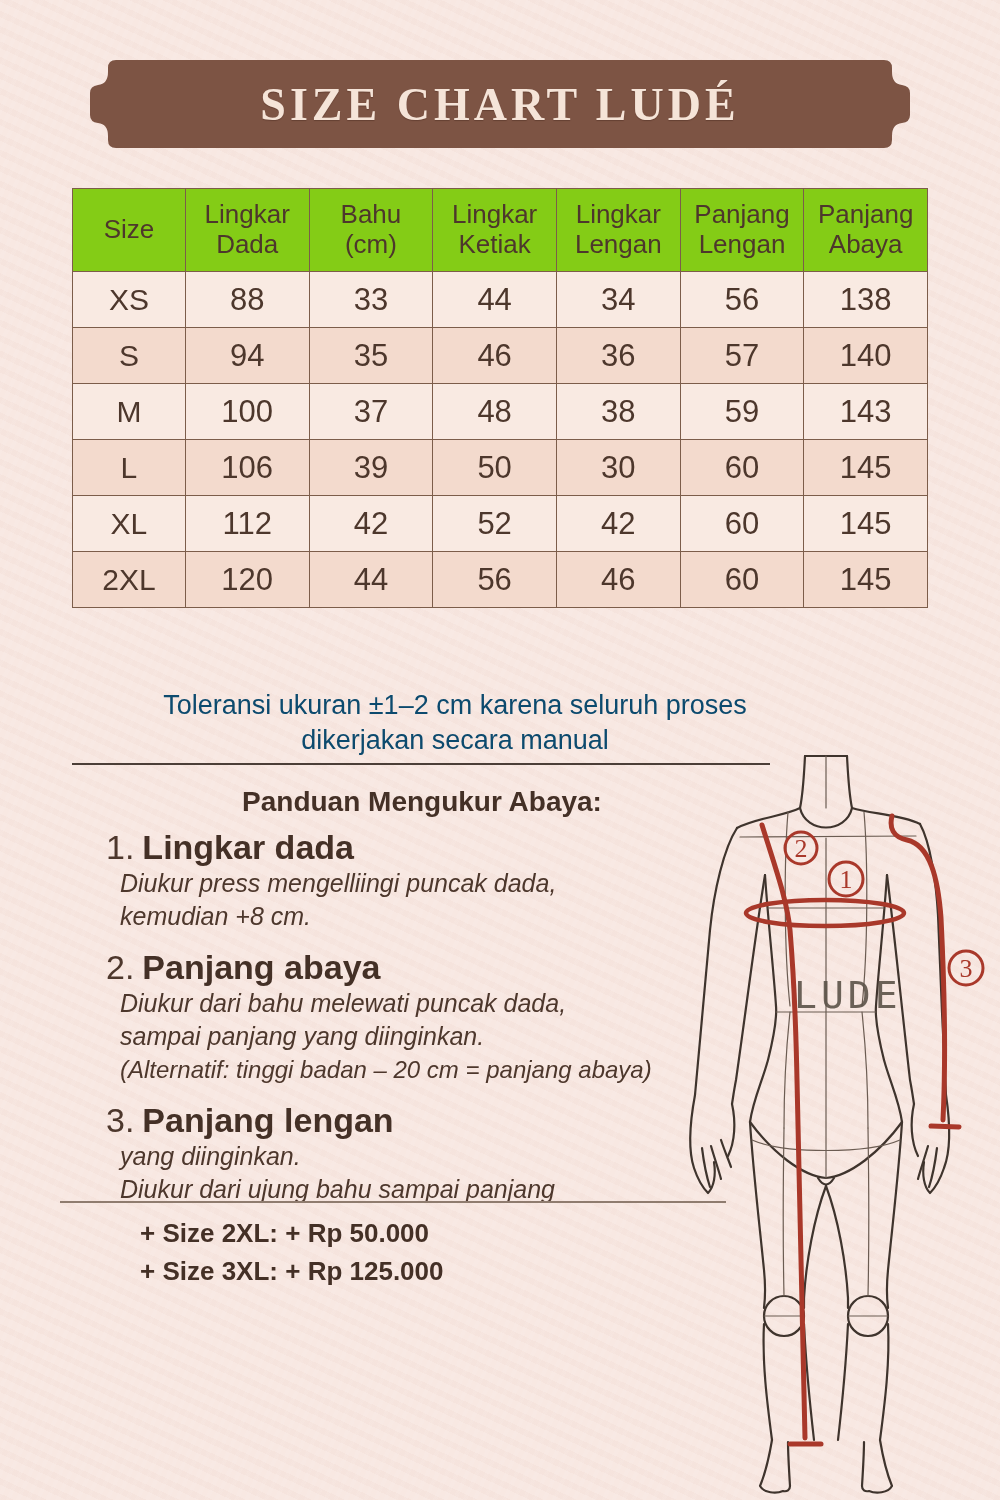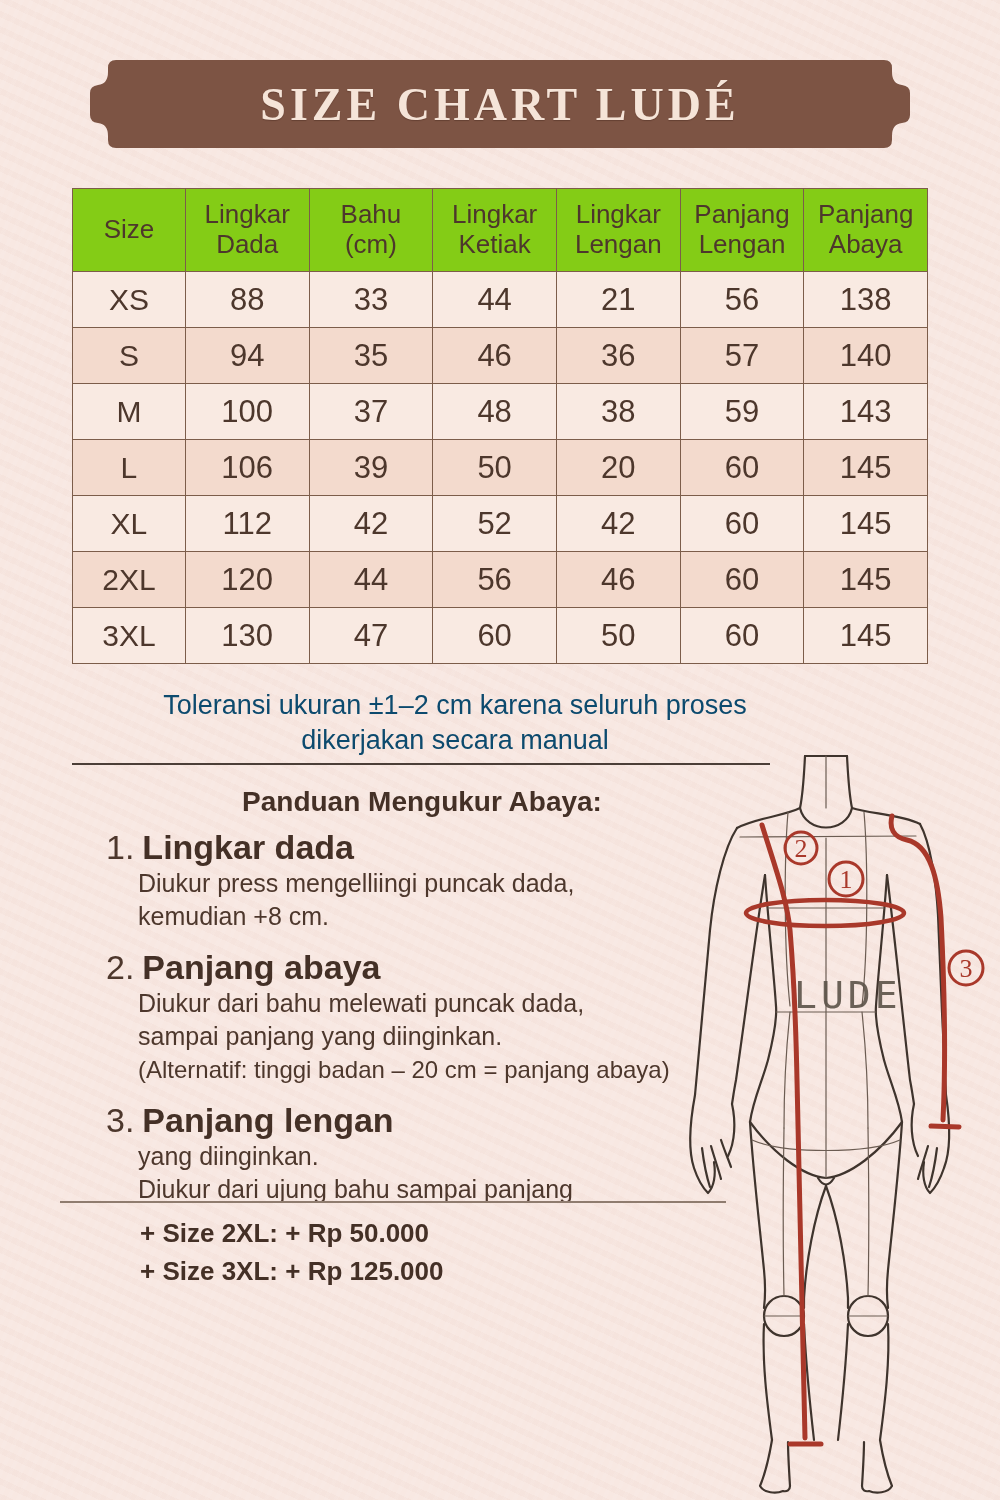"21" td { text: 21 -> 34 }
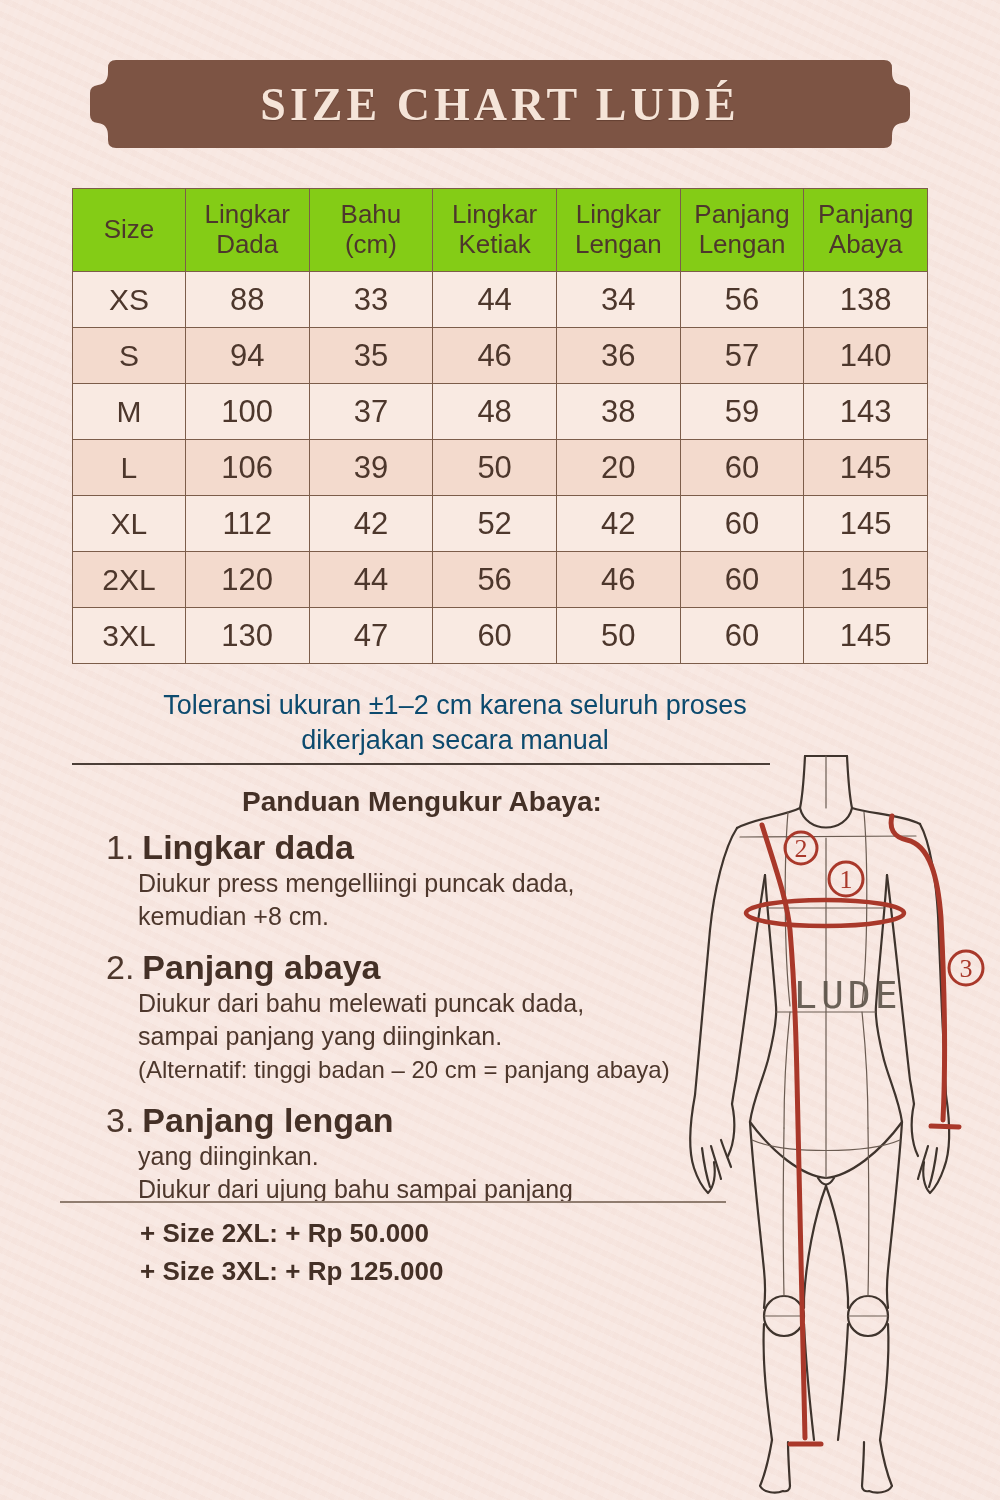"20" td { text: 20 -> 30 }
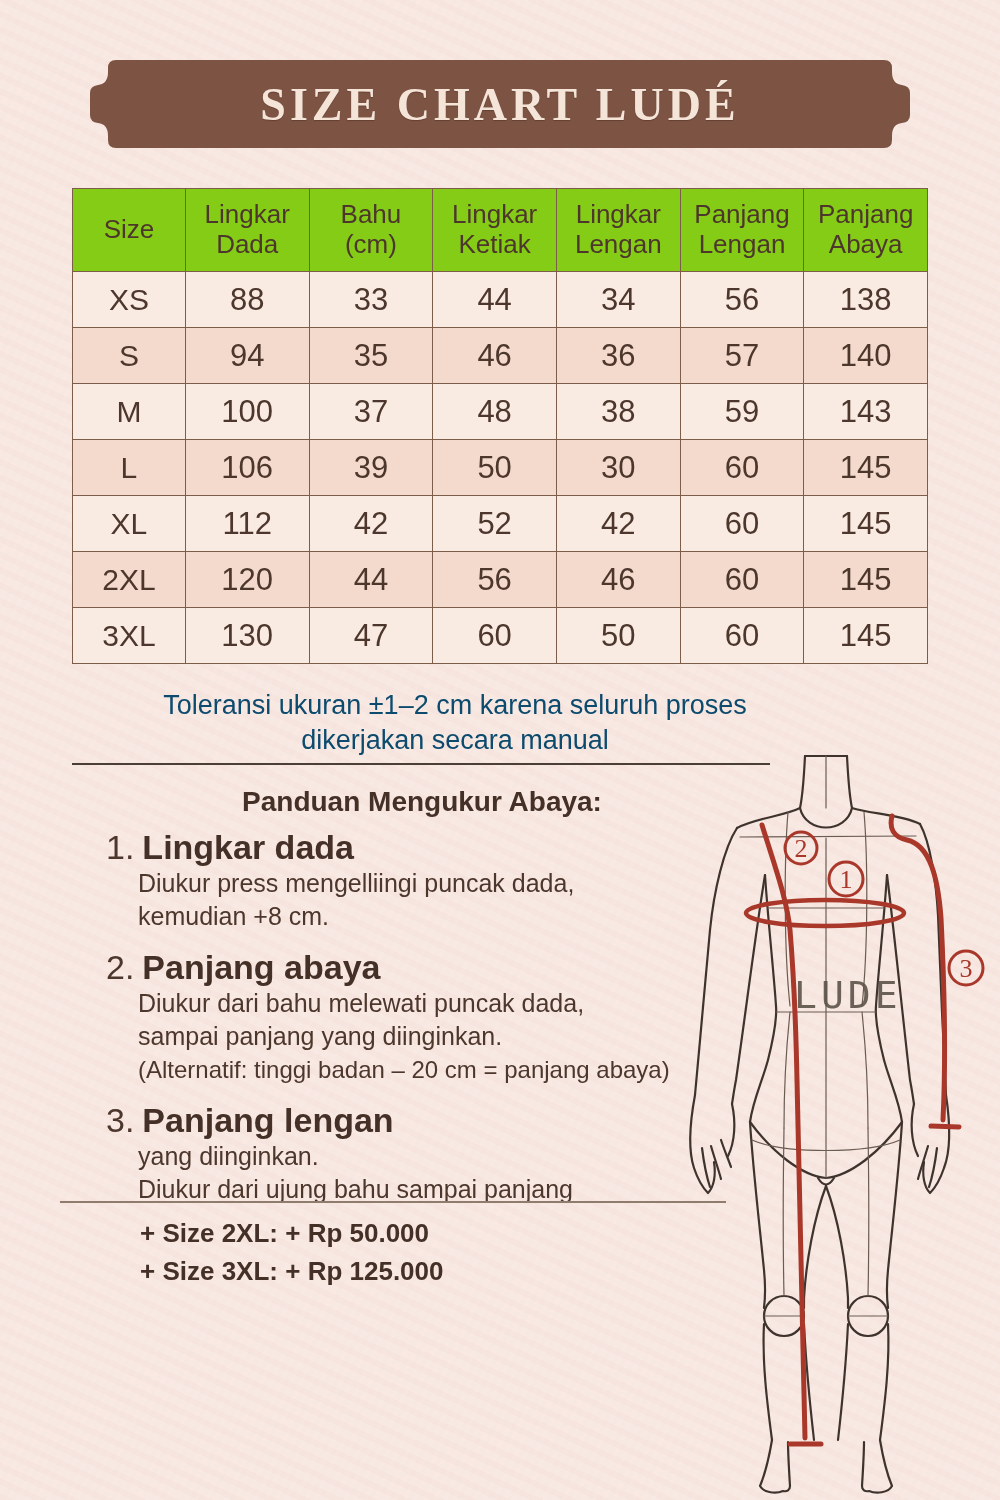"3XL" tr { html: <tr> <td>3XL</td> <td>130</td> <td>47</td> <td>60</td> <td>50</td> <td>60</td> <td>145</td> </tr> -> none }
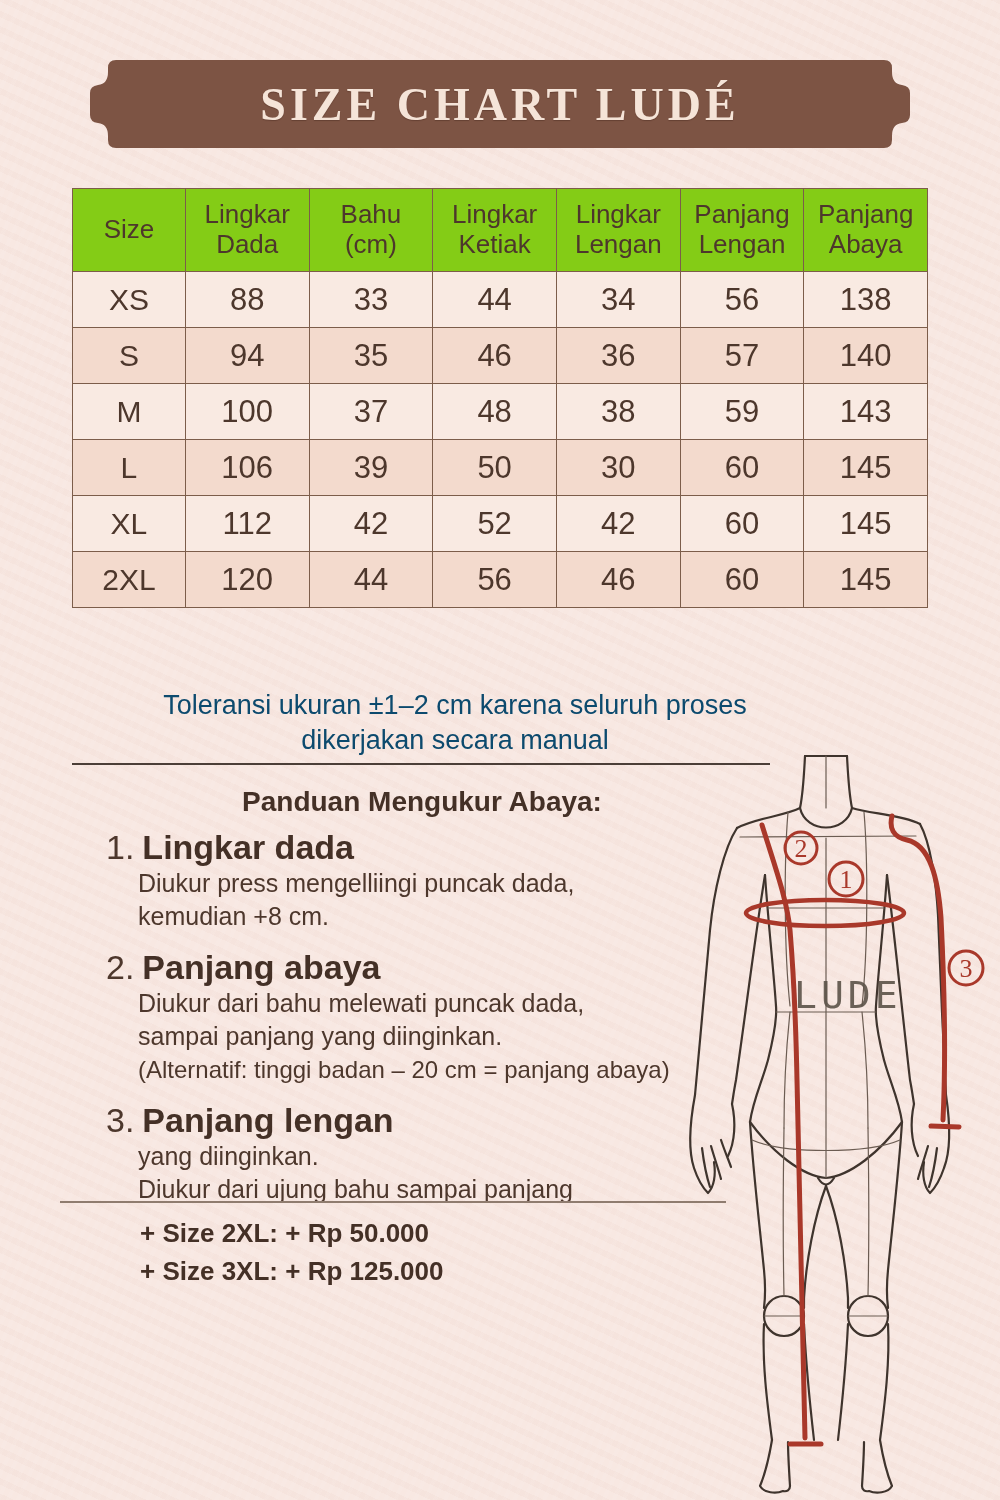"Diukur press mengelliingi puncak dada," .g-body { font-style: none -> italic; margin-left: 32px -> 14px }
